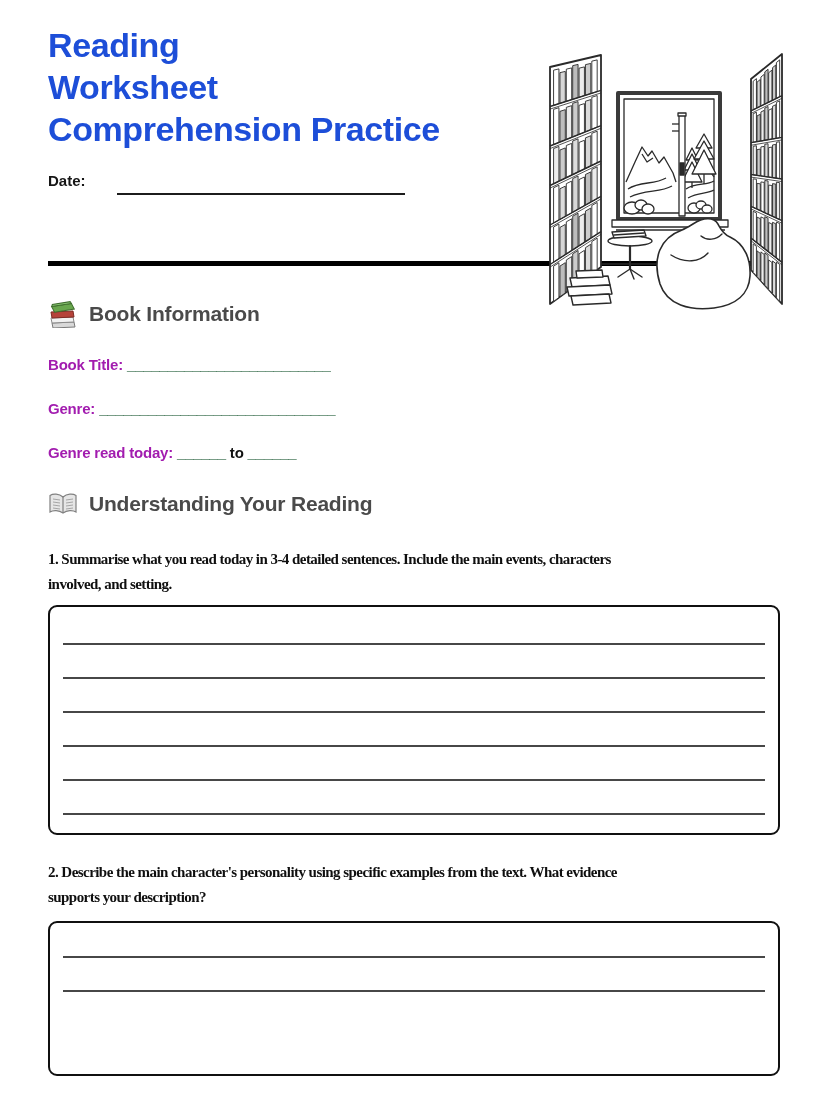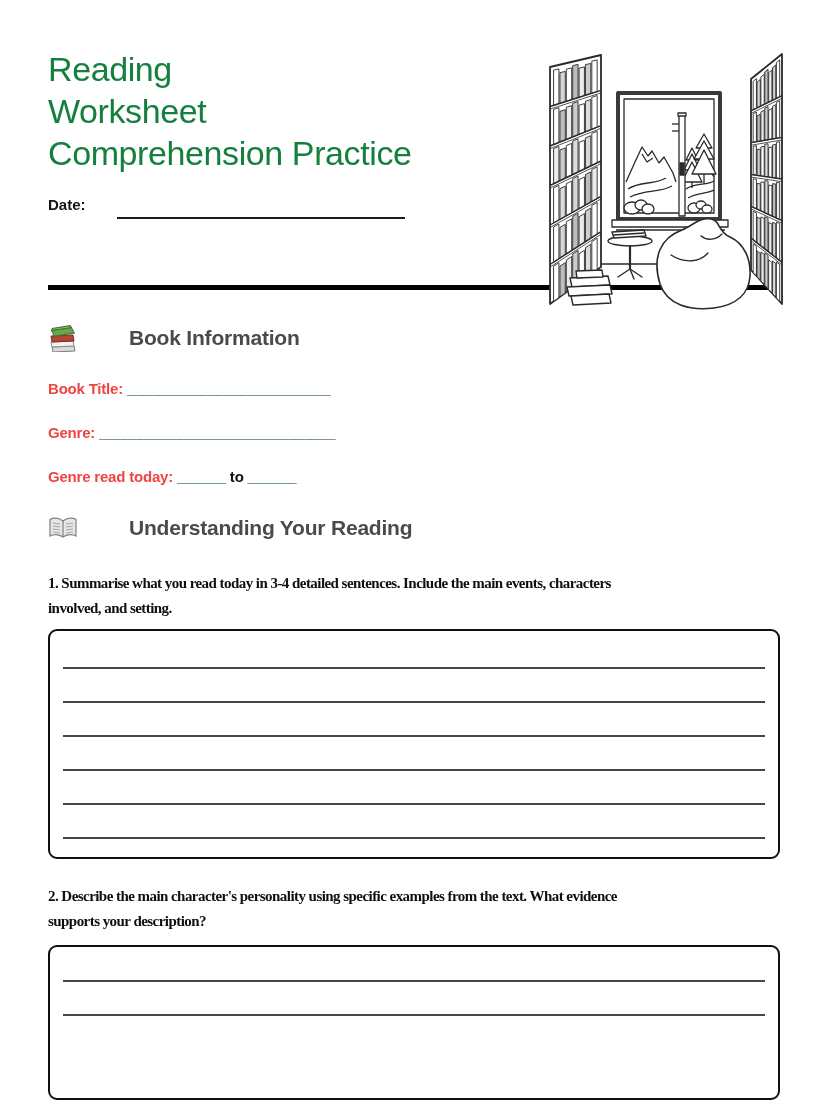"Reading" .title { color: #15803d -> #1d4ed8; font-weight: normal -> bold; padding-top: 48px -> 24px }
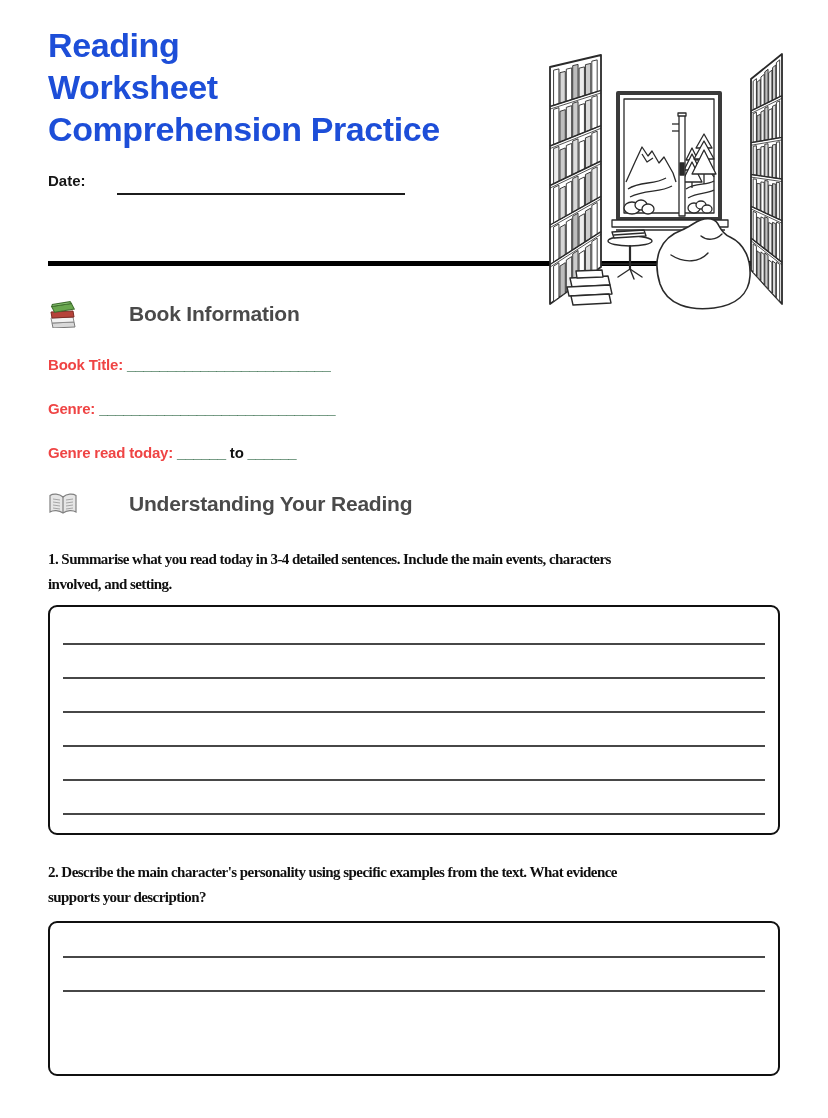"Book Information" .section-heading .h-text { margin-left: 40px -> none }
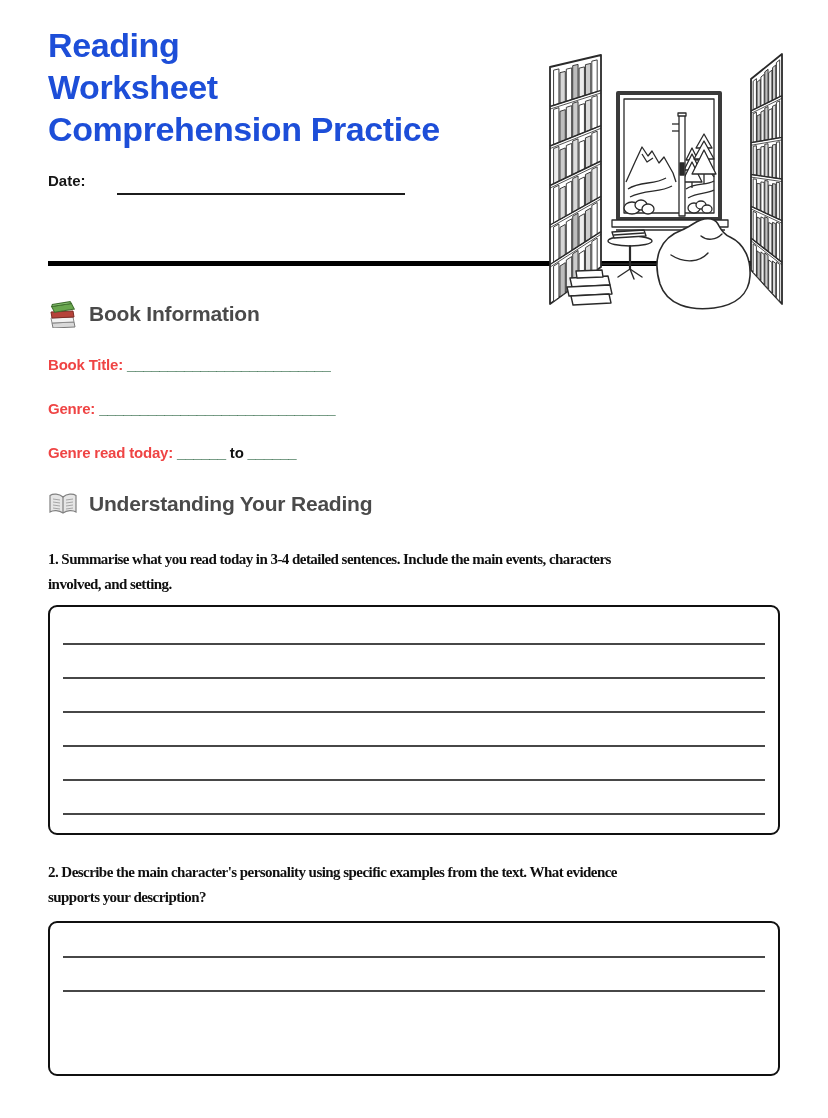"Book Title:" .field-label { color: #ef4444 -> #a21caf }
